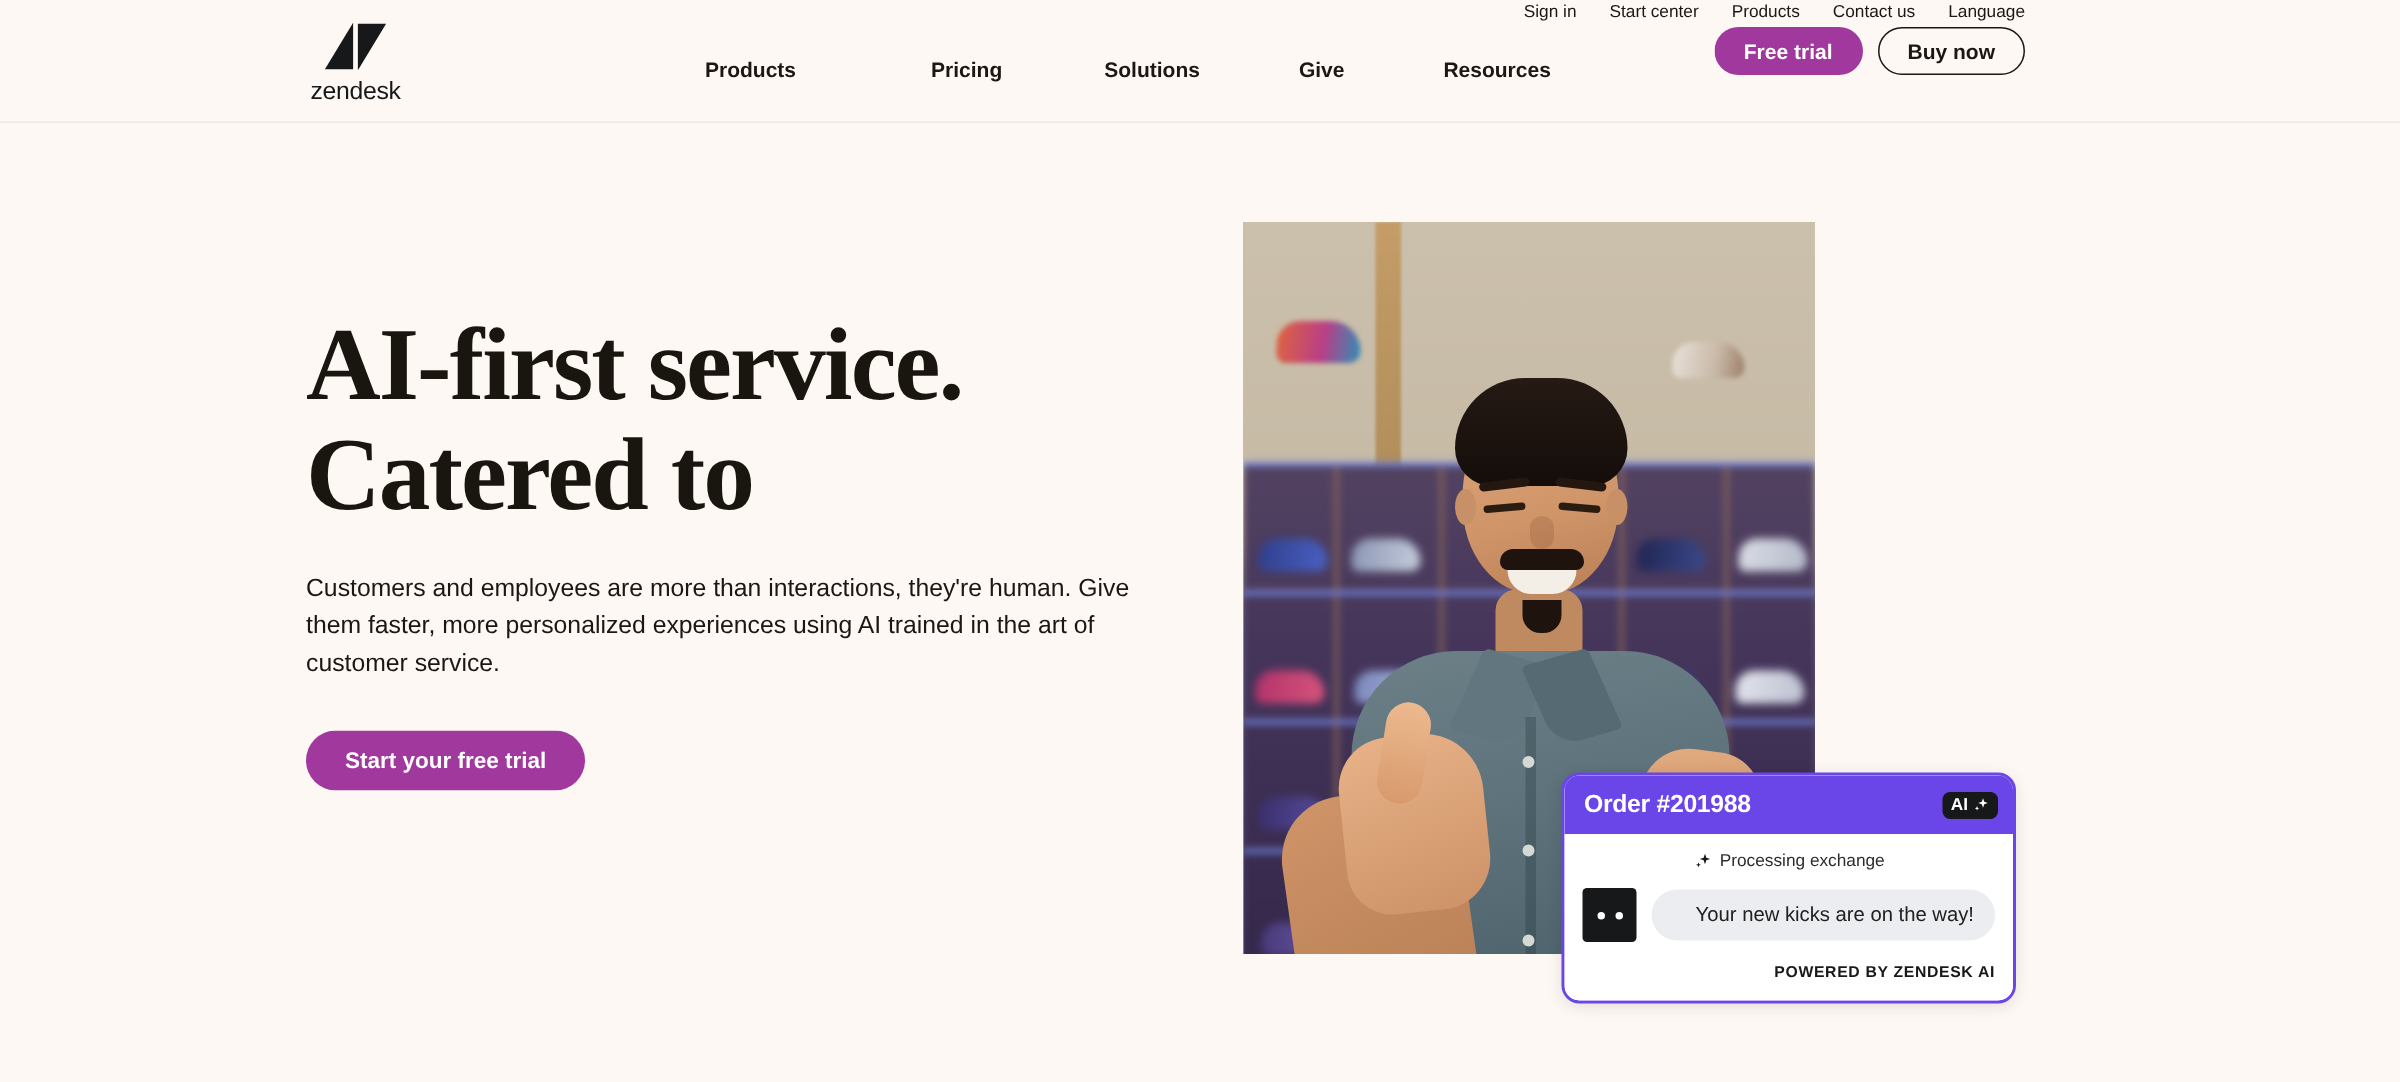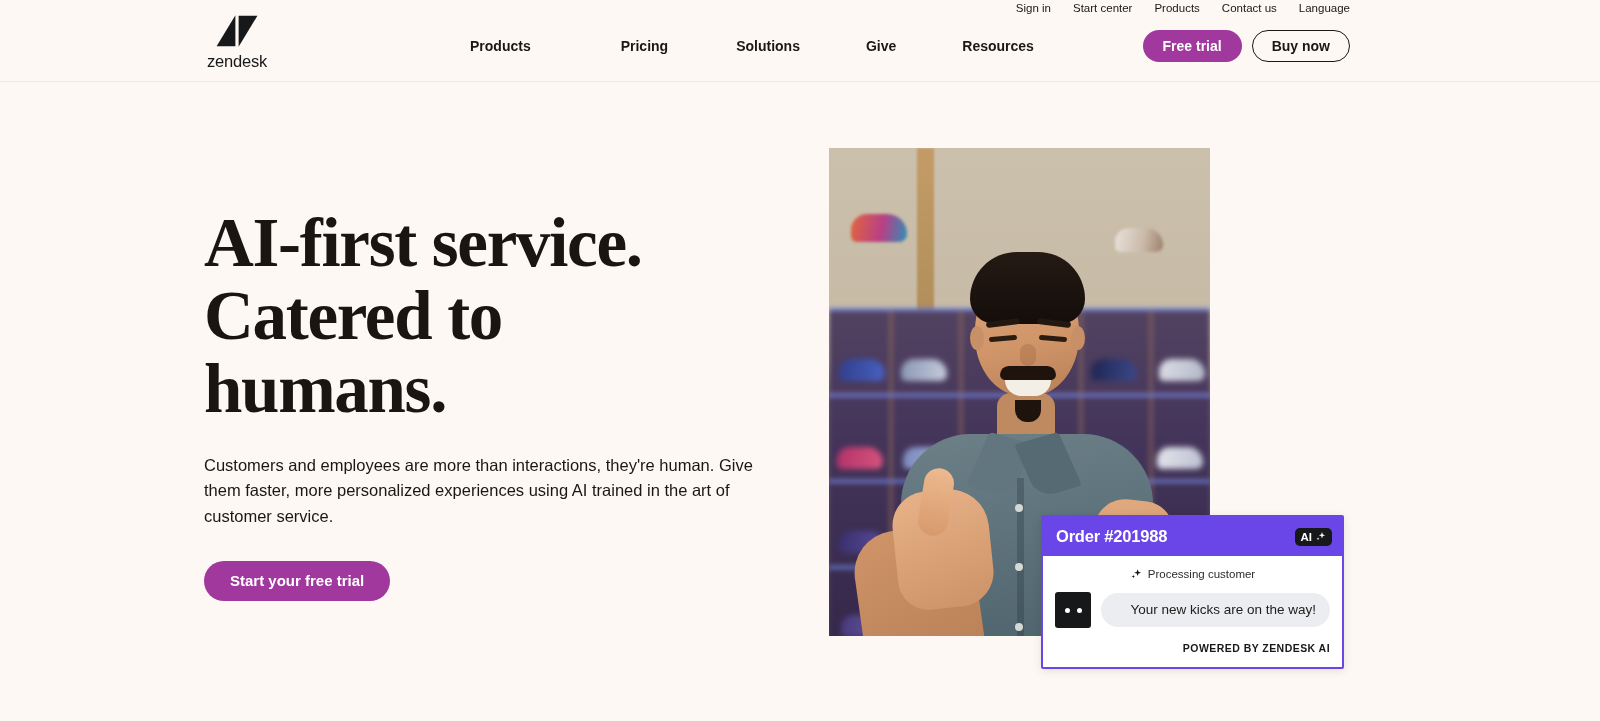"Free trial" .header-actions { top: 30px -> 18px }
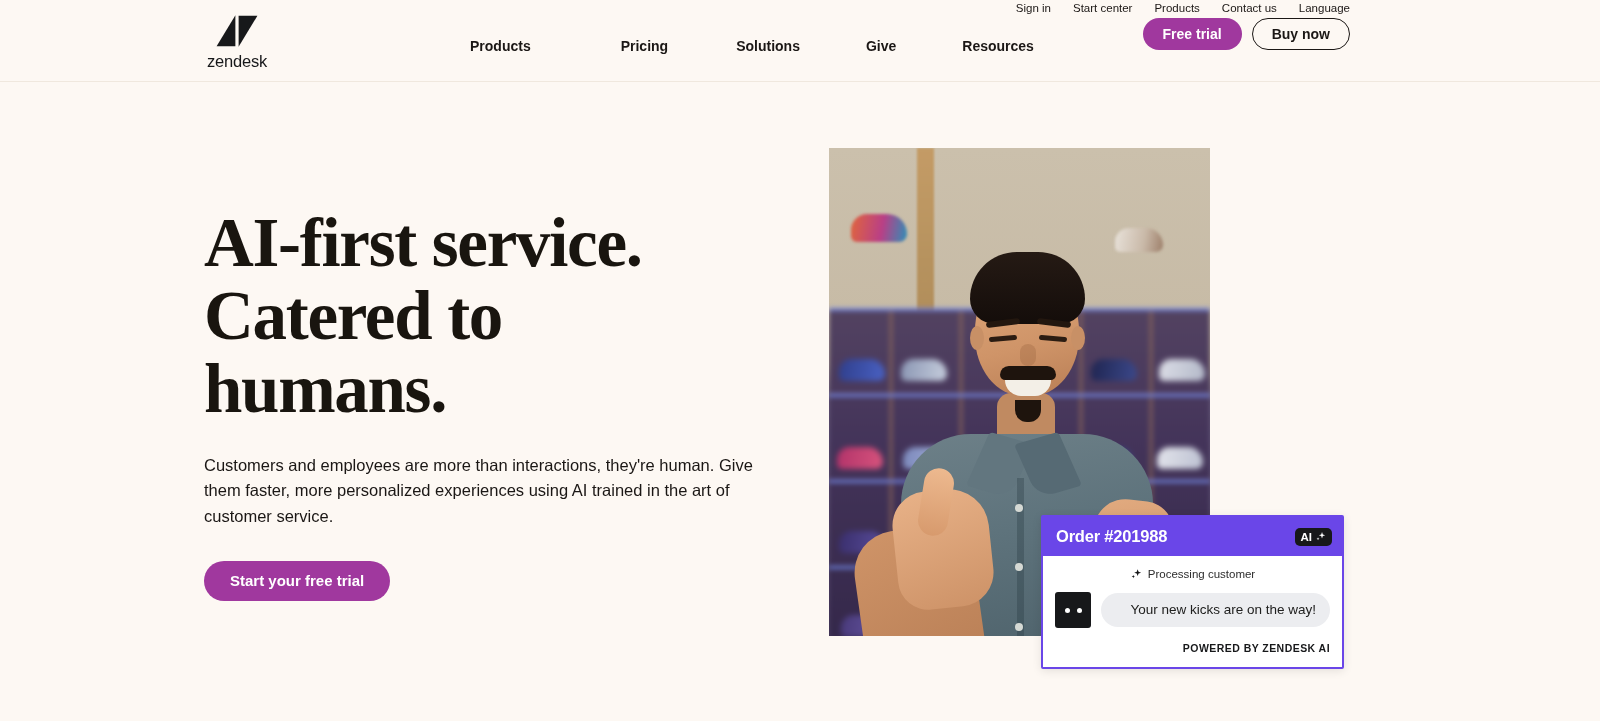"humans." span.line { html: <span>humans.</span> -> none }
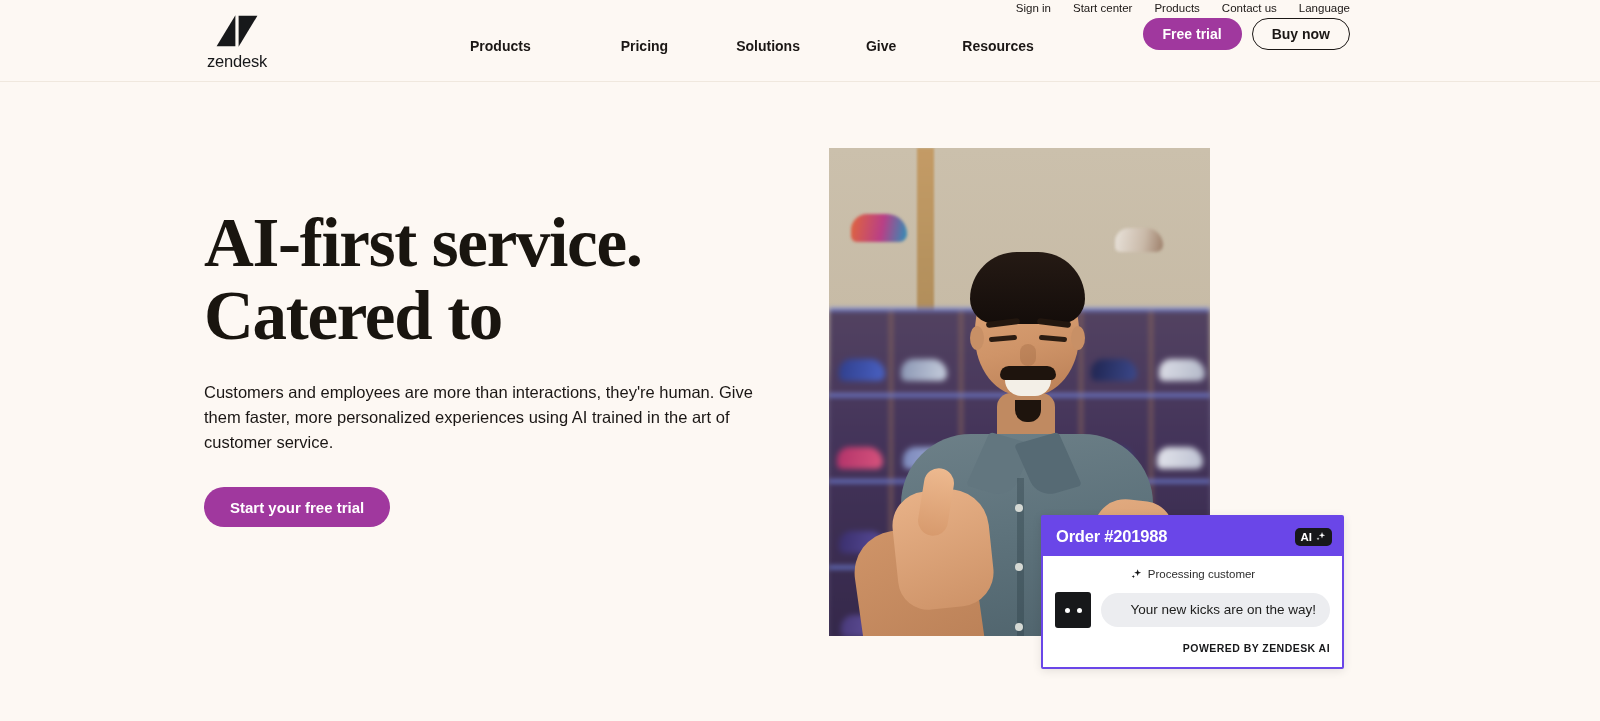"Order #201988" .ai-card { border-radius: 2px -> 12px }
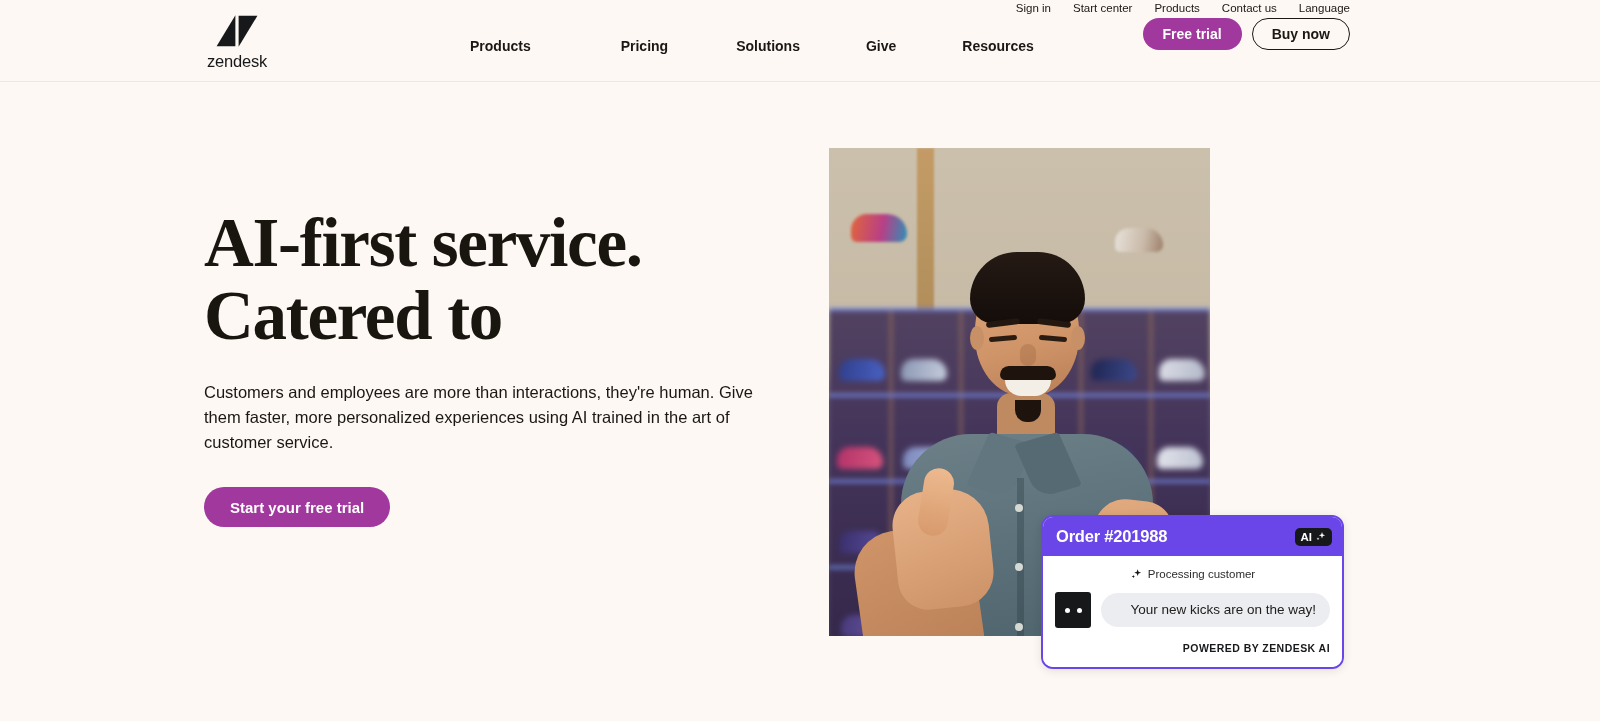"Processing customer" span { text: customer -> exchange }
